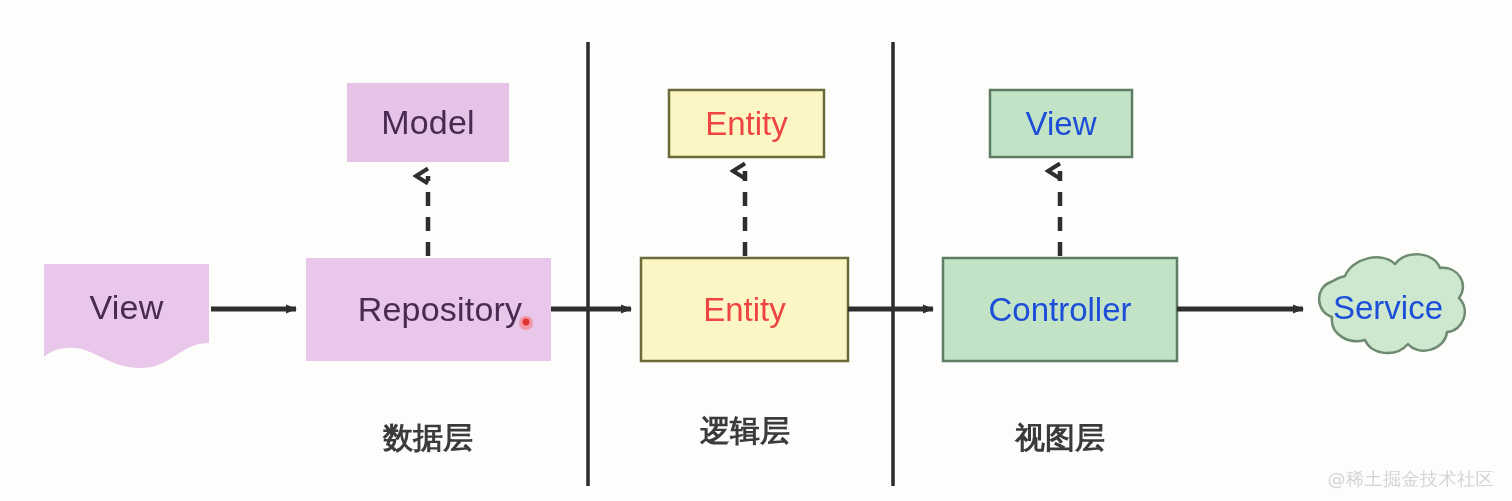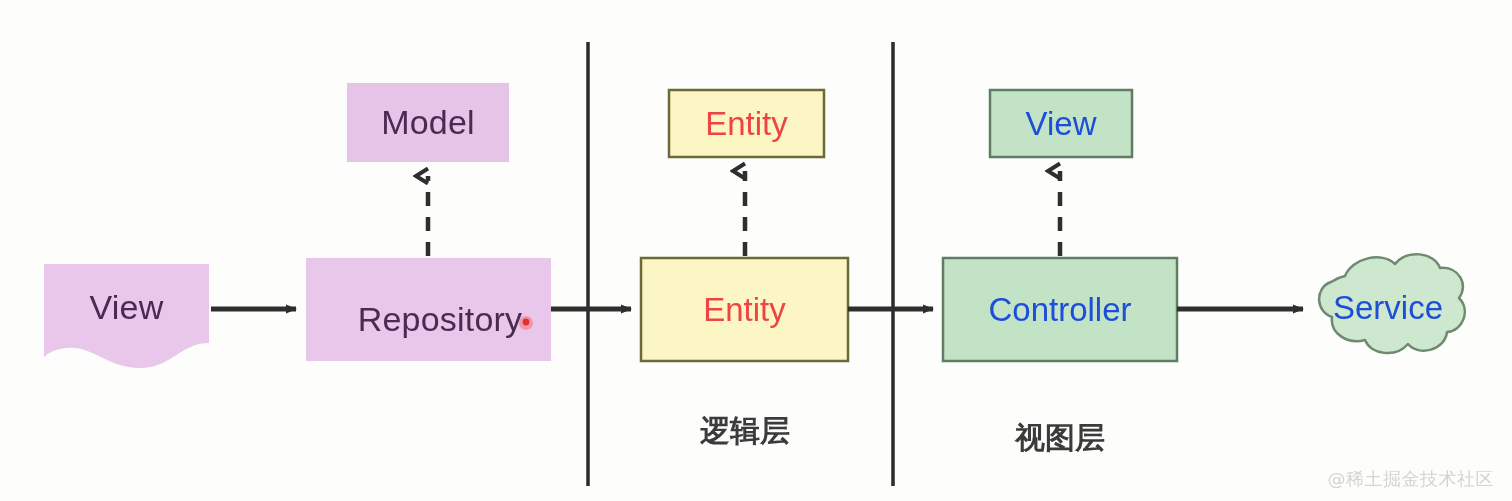"Repository" div.node-label { top: 268px -> 258px }
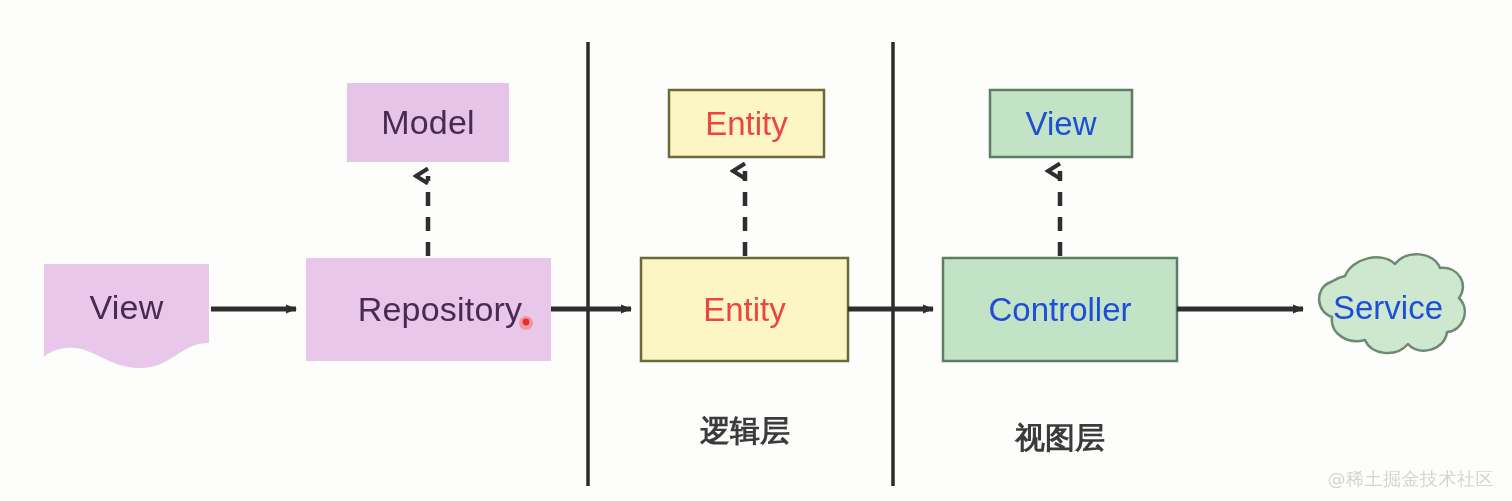"数据层" div.layer-caption { html: none -> <div>数据层</div> }
